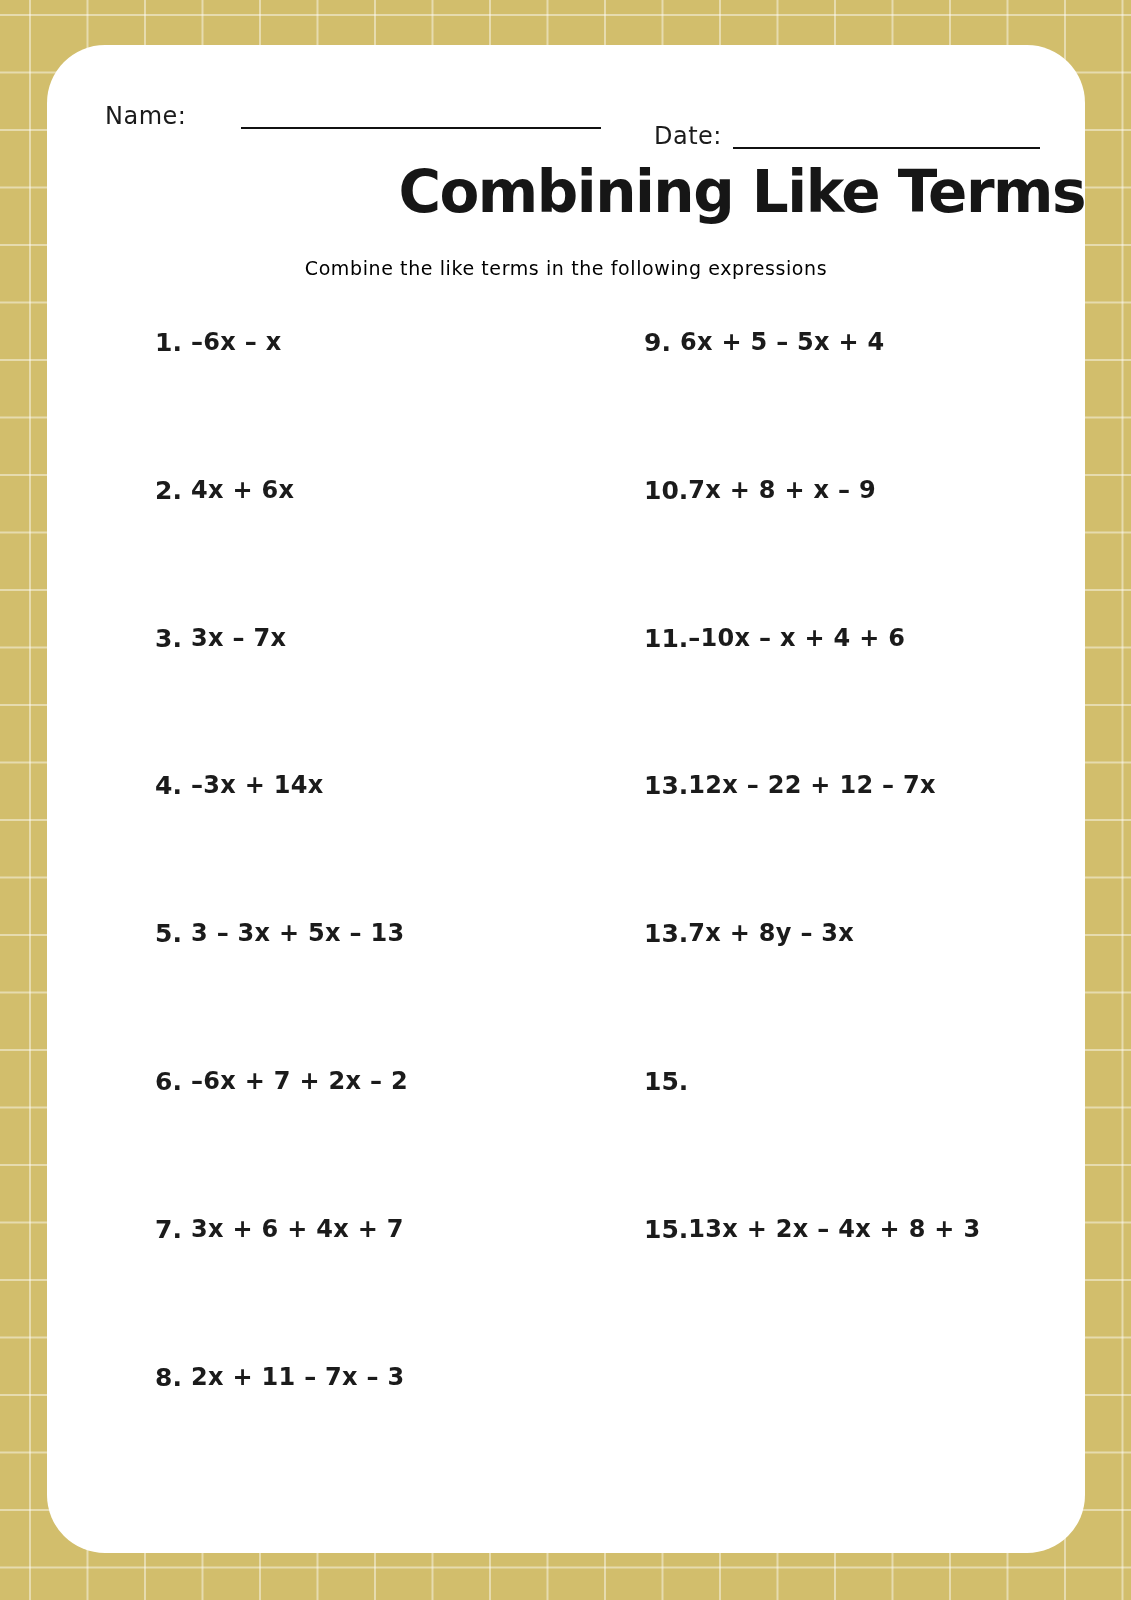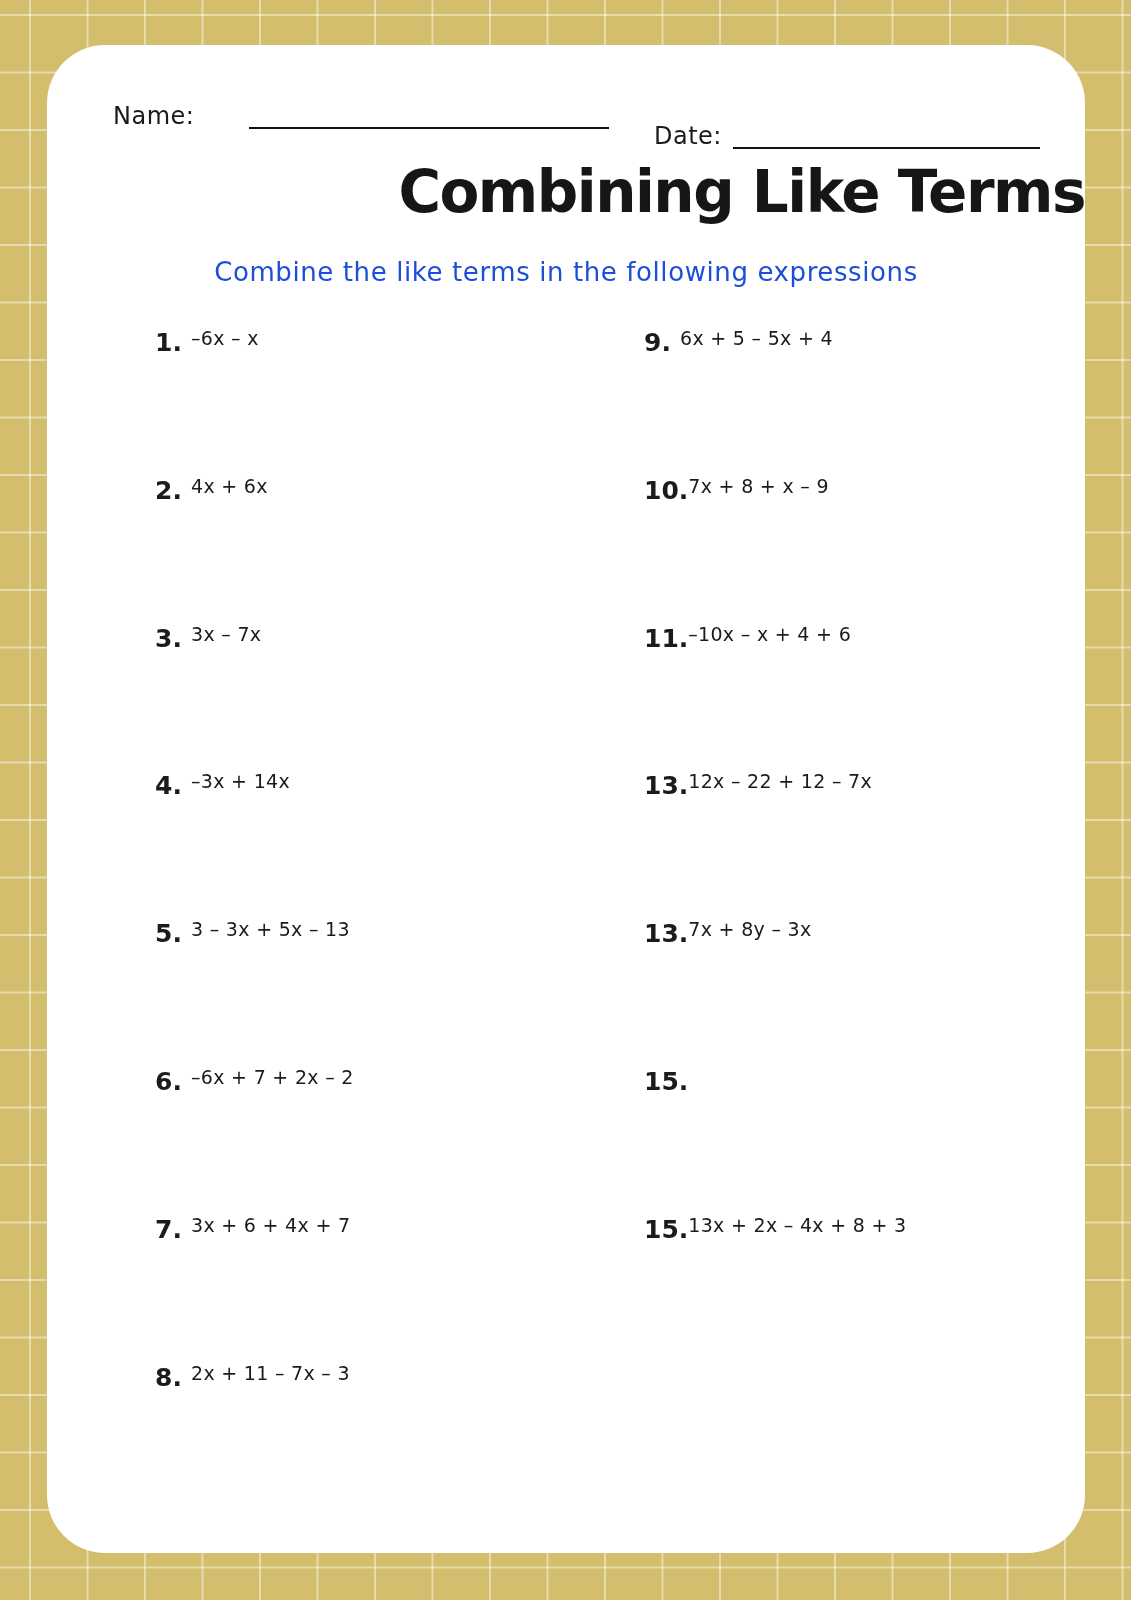"Name:" .field-name { left: 66px -> 58px }
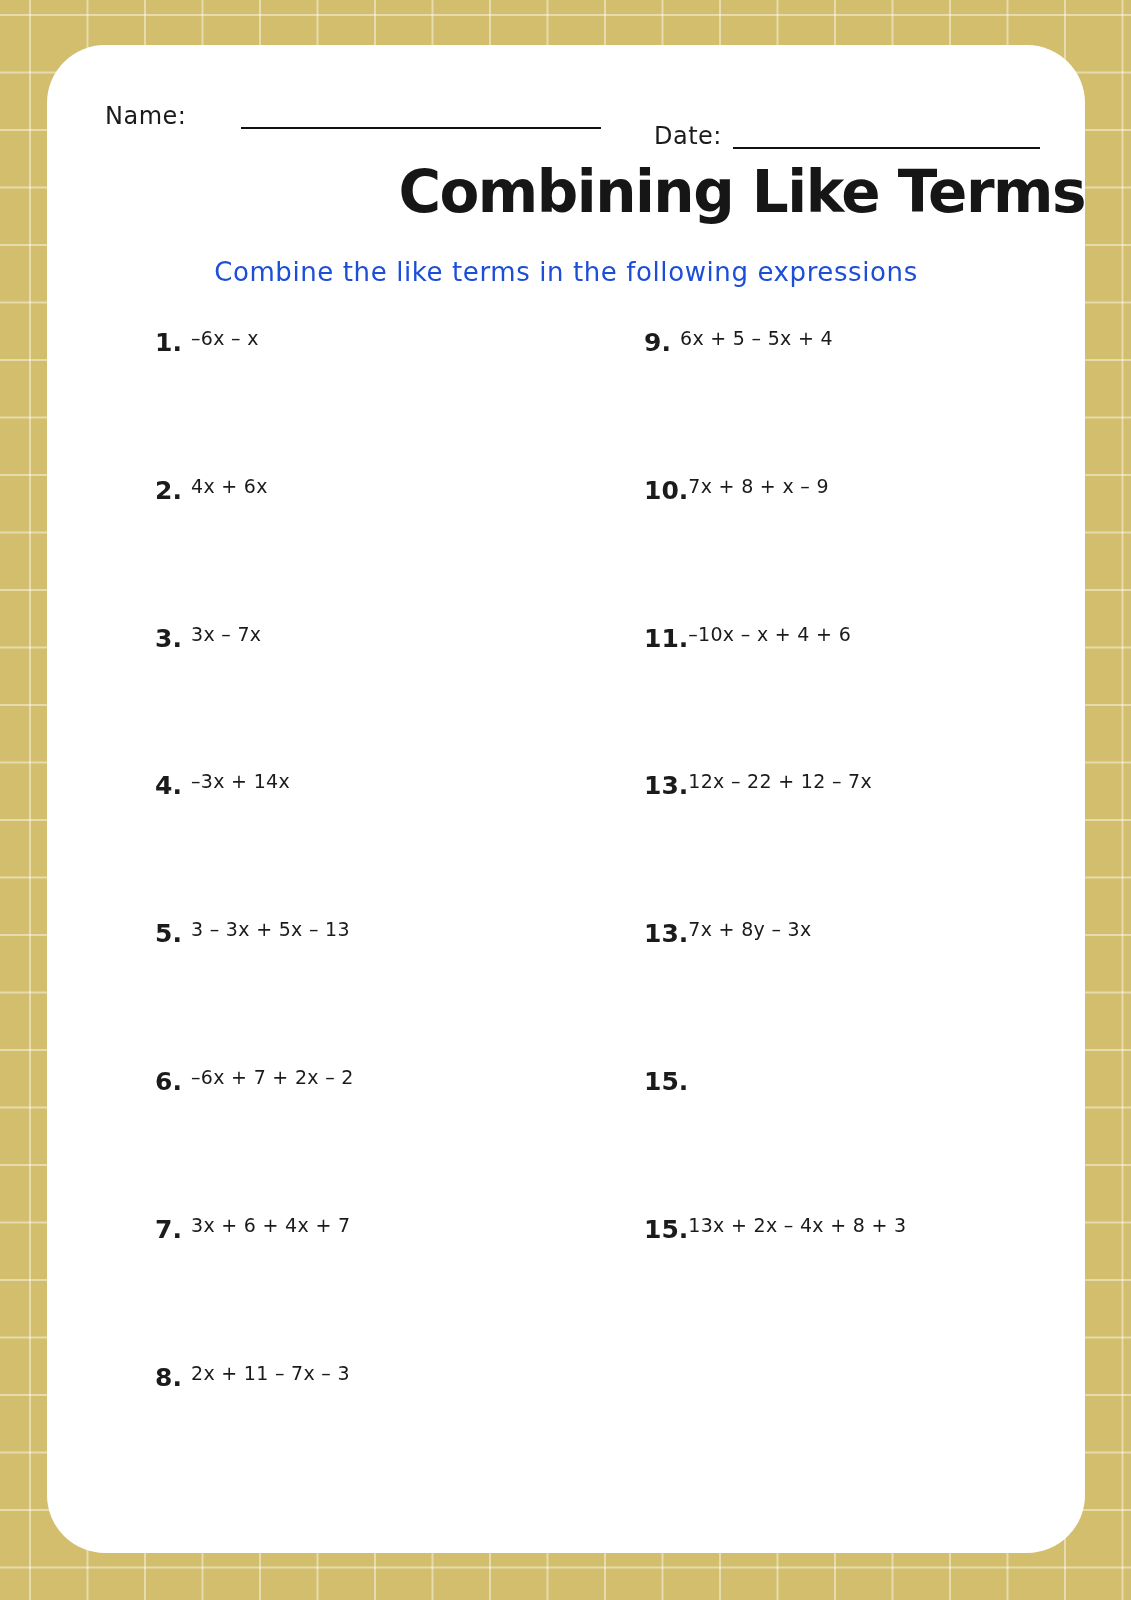"Combine the like terms in" .ws-subtitle { color: #1d4ed8 -> #000000; font-size: 26px -> 19px }
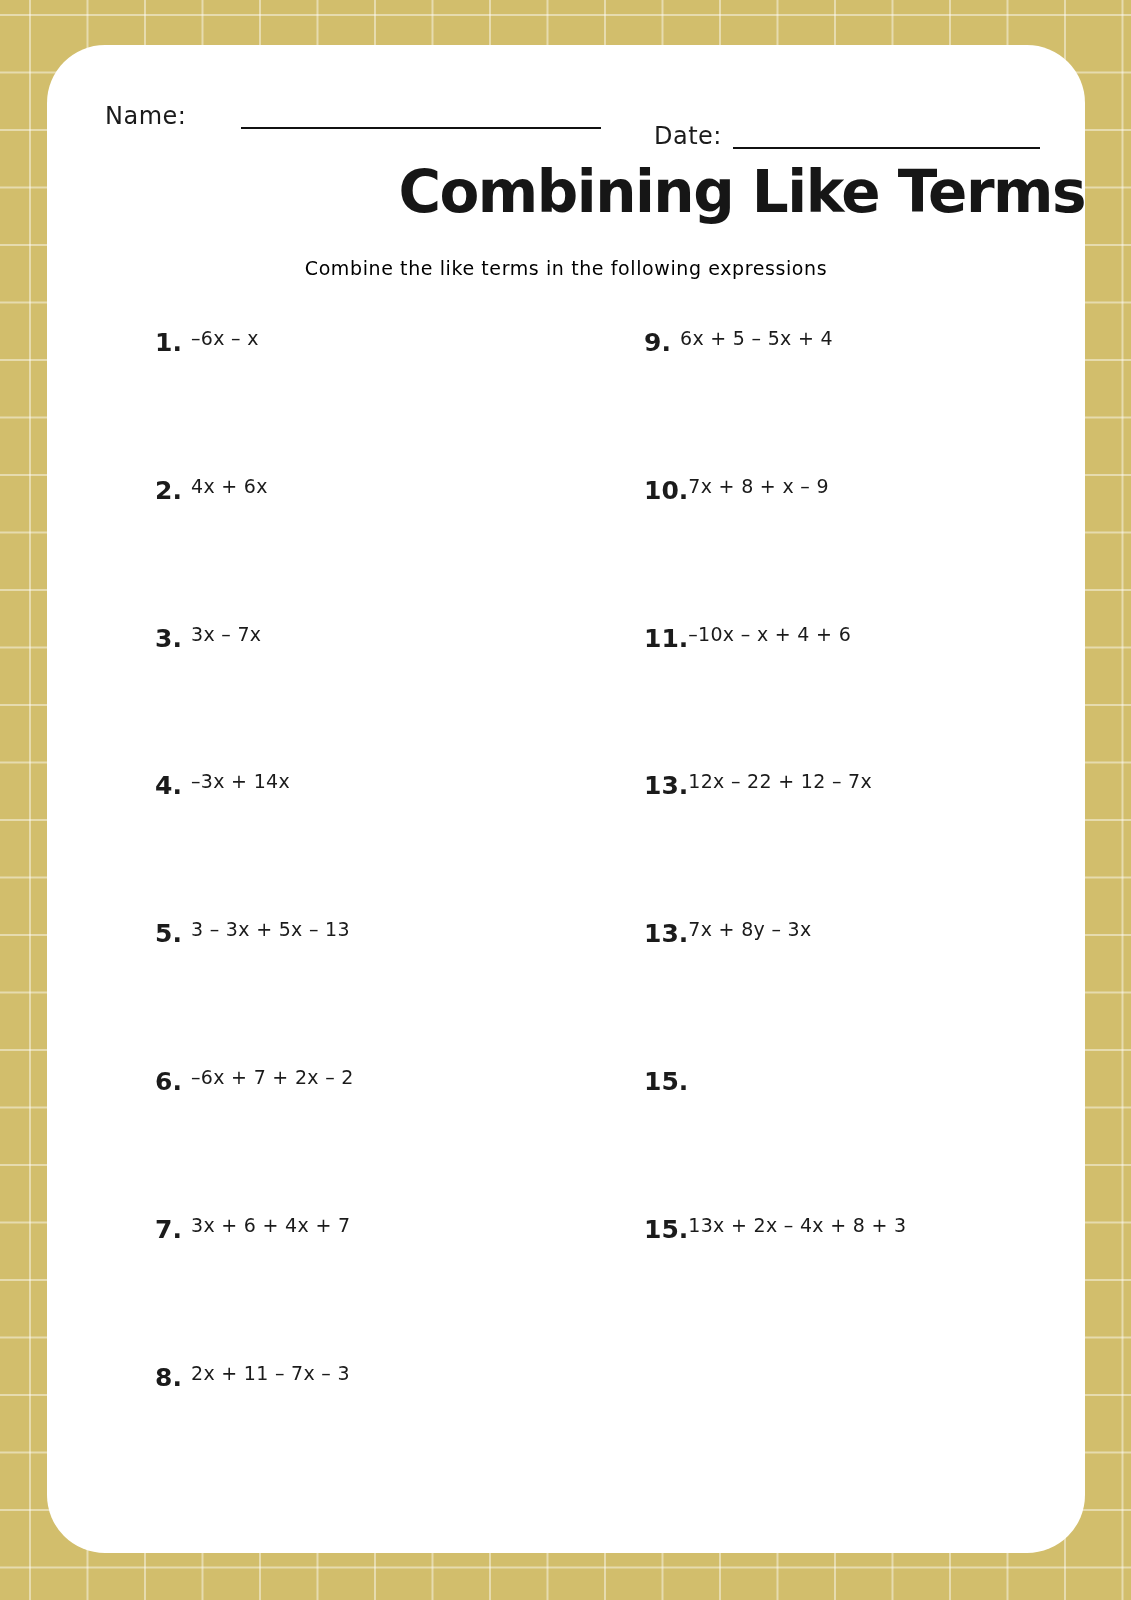"–6x – x" .pexpr { font-size: 19px -> 24px; font-weight: 400 -> 700 }
